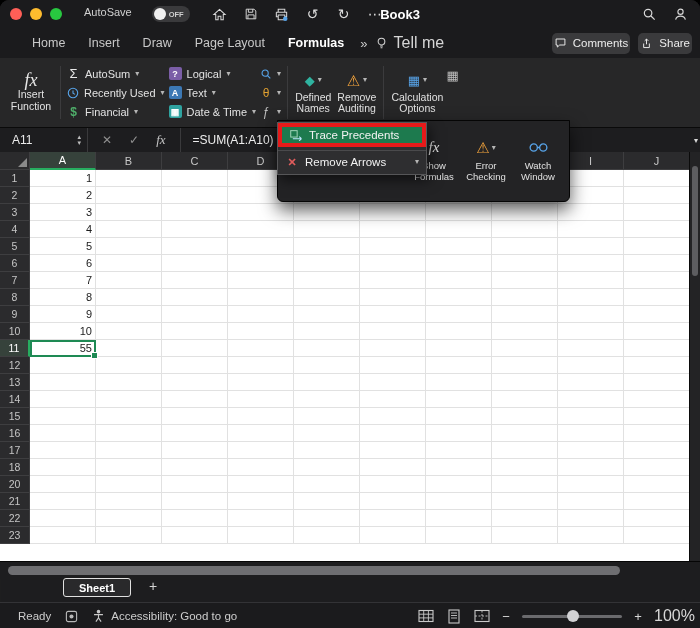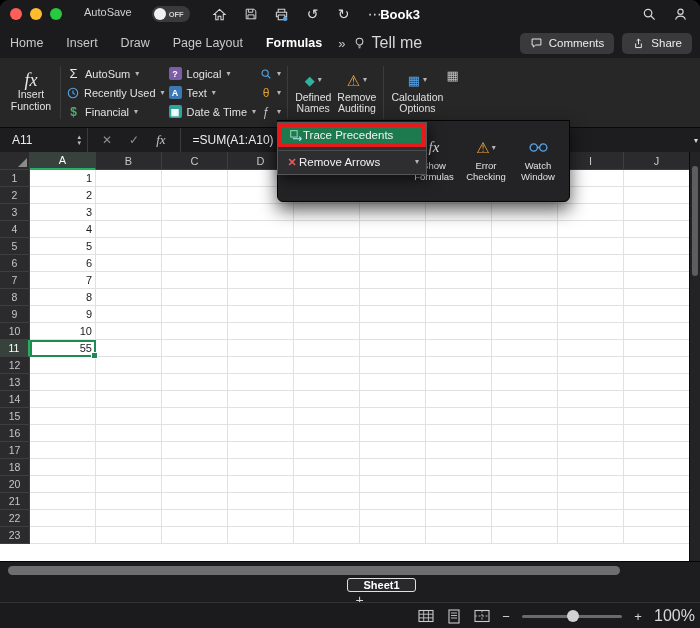"Home" .rtabs { margin-left: 10px -> 32px }
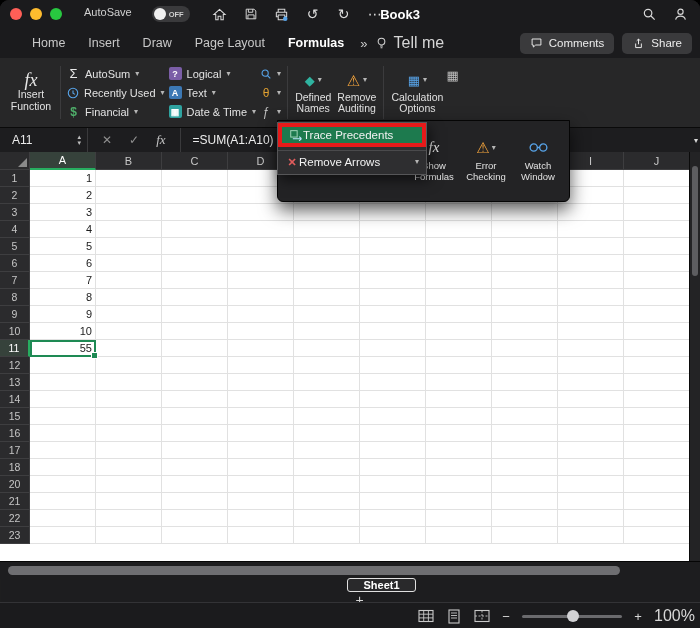"Comments" .pillbtn { padding: 0 10px -> 0 2px }
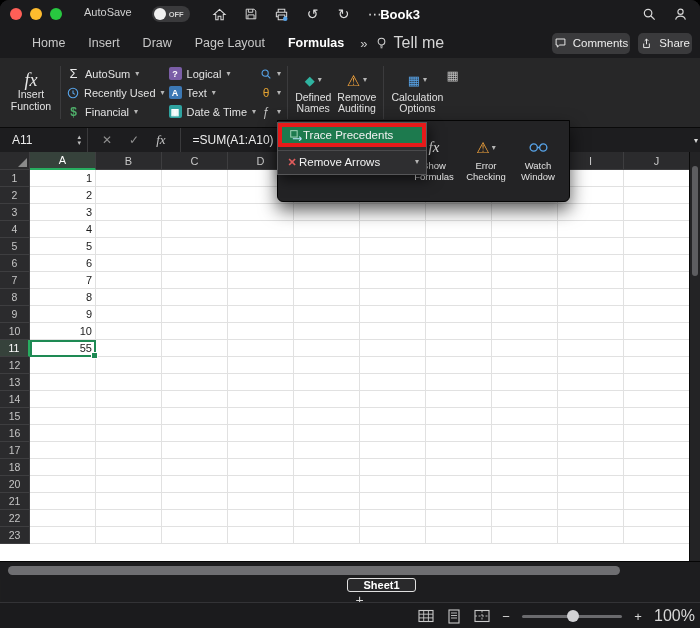"Trace Precedents" .mitem { gap: none -> 6px }
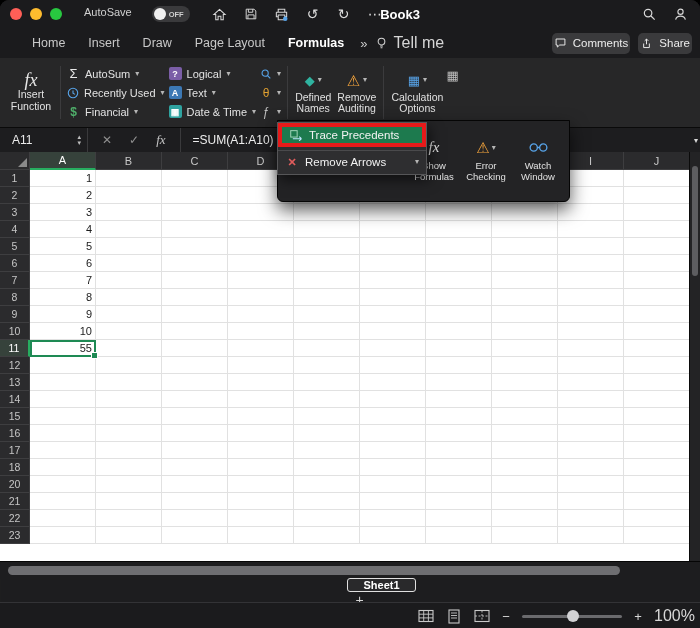"Sheet1" .tabsbar { align-items: center -> none; flex-direction: column -> none }
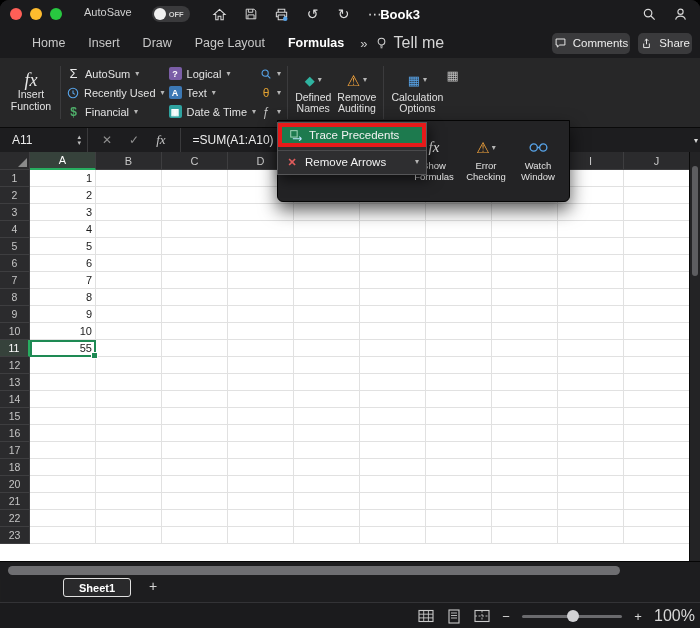"Ready" div.sb-left { html: none -> <div> <span>Ready</span> <span> <svg> <rect></rect> <circle></circle> </svg> </span> <span> <svg> <circle></circle> <path></path> </svg> <span>Accessibility: Good to go</span> </span> </div> }
